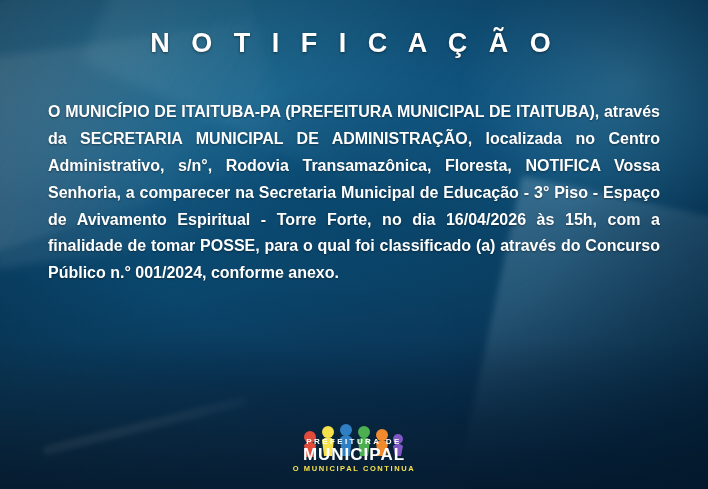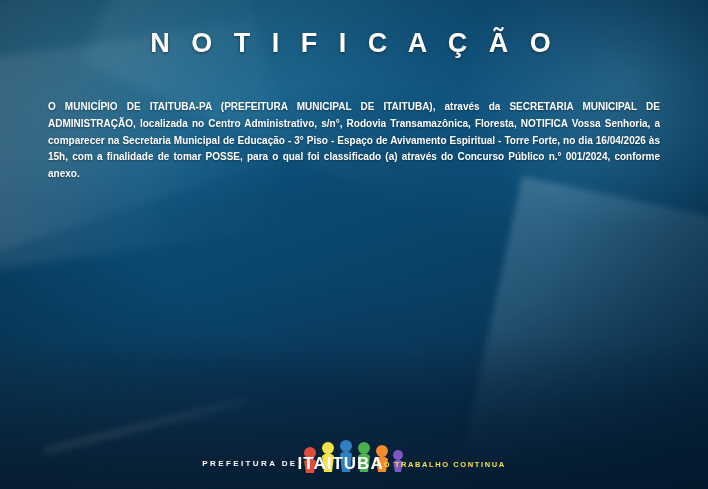"O MUNICÍPIO DE ITAITUBA-PA (PREFEITURA" .body-text { font-size: 10px -> 16px }
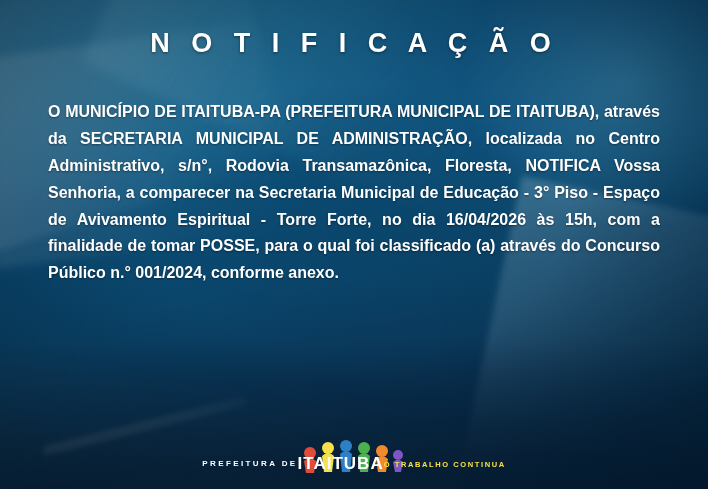"PREFEITURA DE" .logo-stack { flex-direction: row -> column }
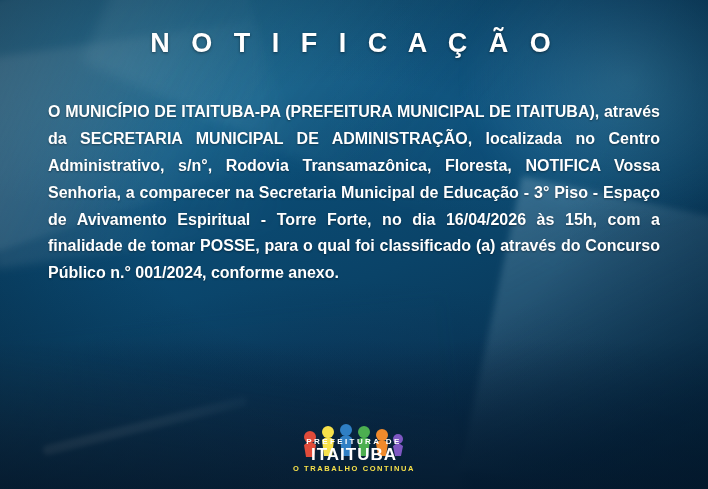"ITAITUBA" div.logo-text-big { text: ITAITUBA -> MUNICIPAL }
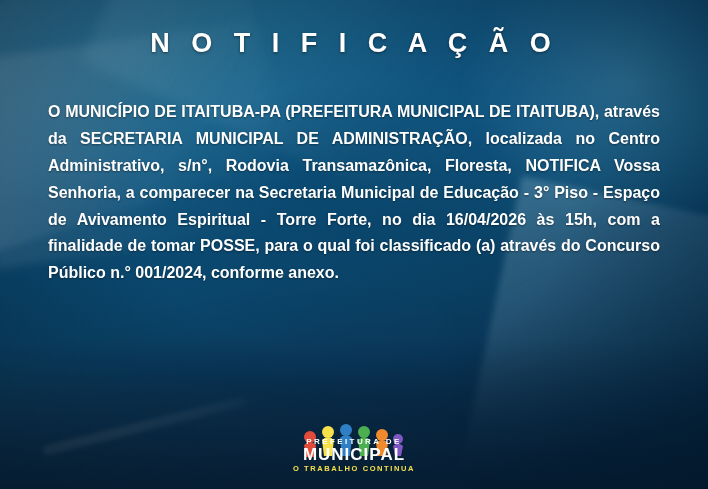"O TRABALHO CONTINUA" div.logo-text-tag { text: TRABALHO -> MUNICIPAL }
